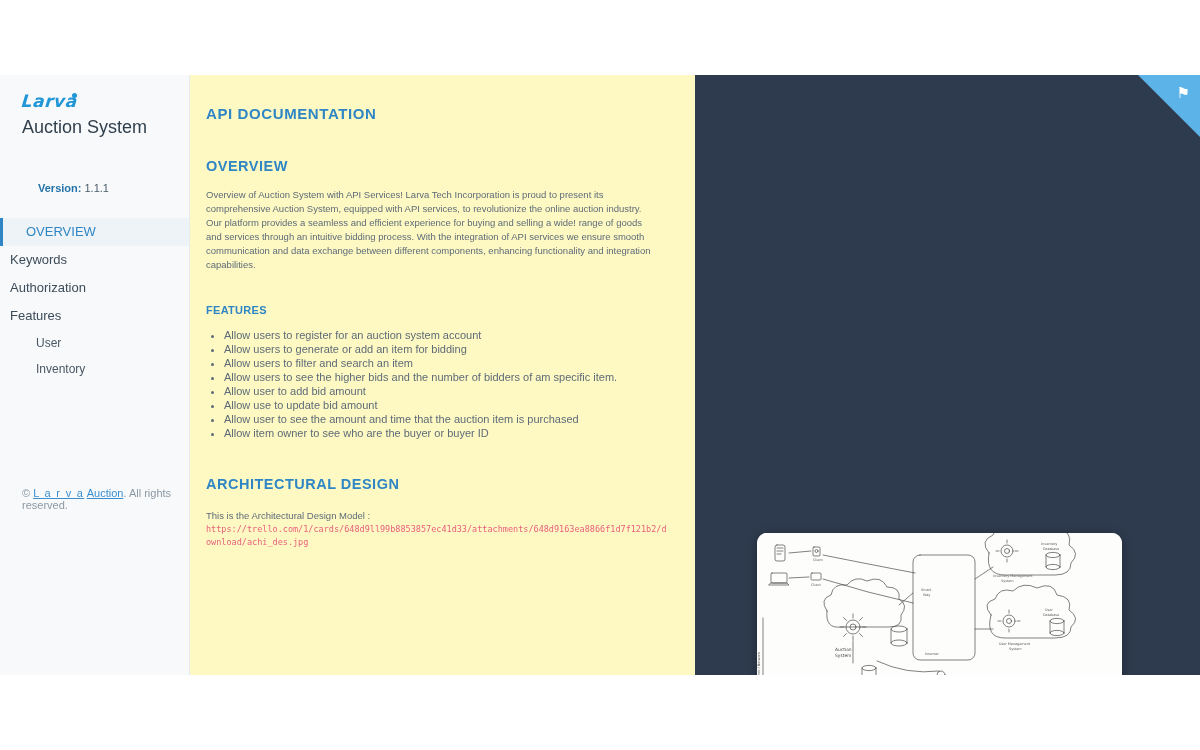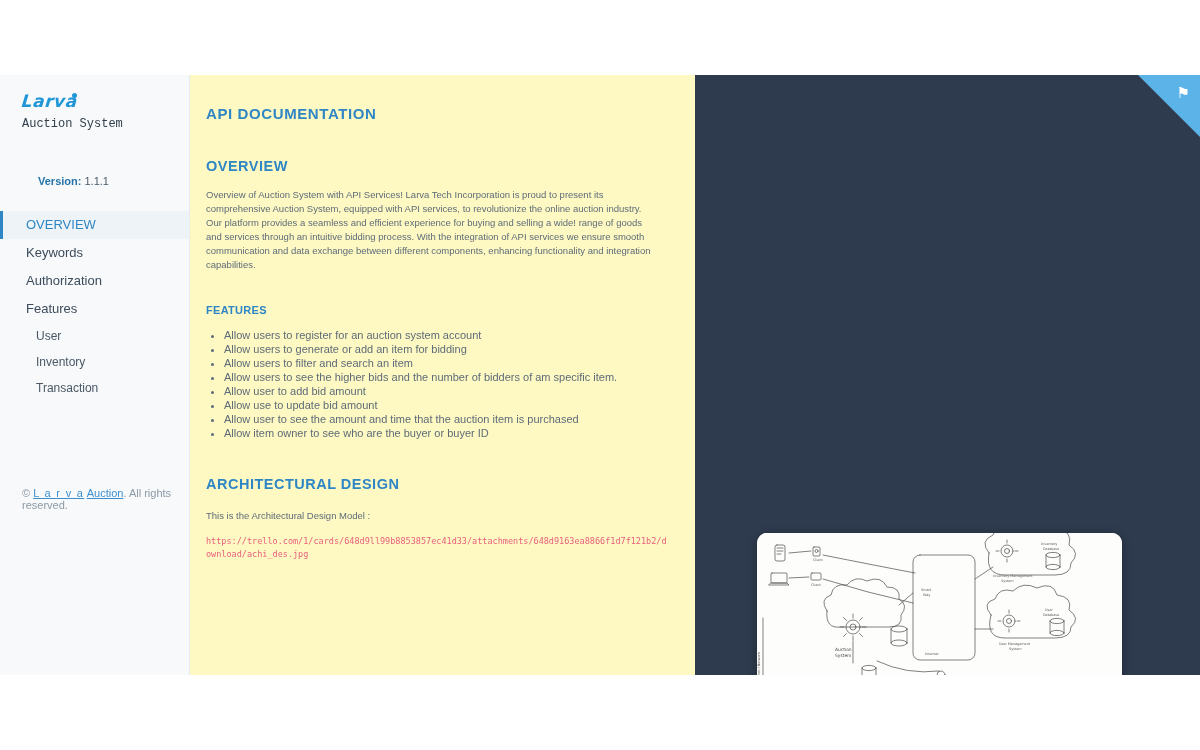"Auction System" .app-title { font-family: Liberation Mono, monospace -> none; font-size: 12px -> 18px }
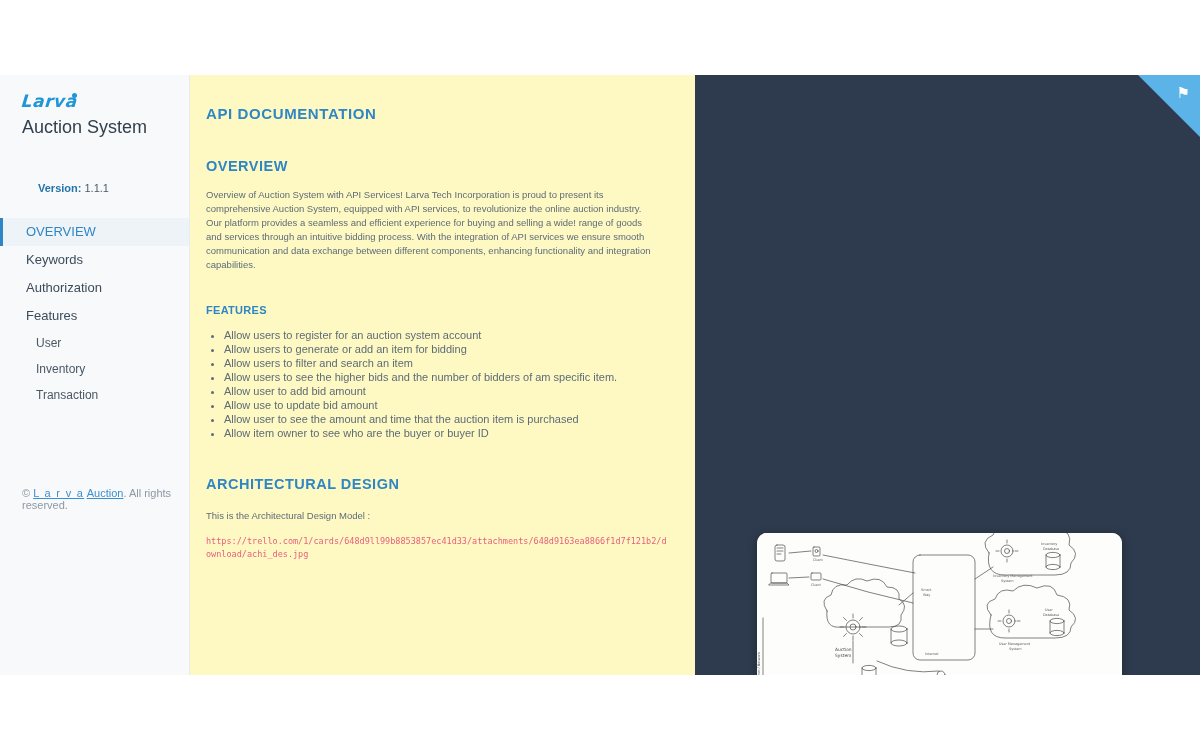"Keywords" .nav-item { padding-left: 26px -> 10px }
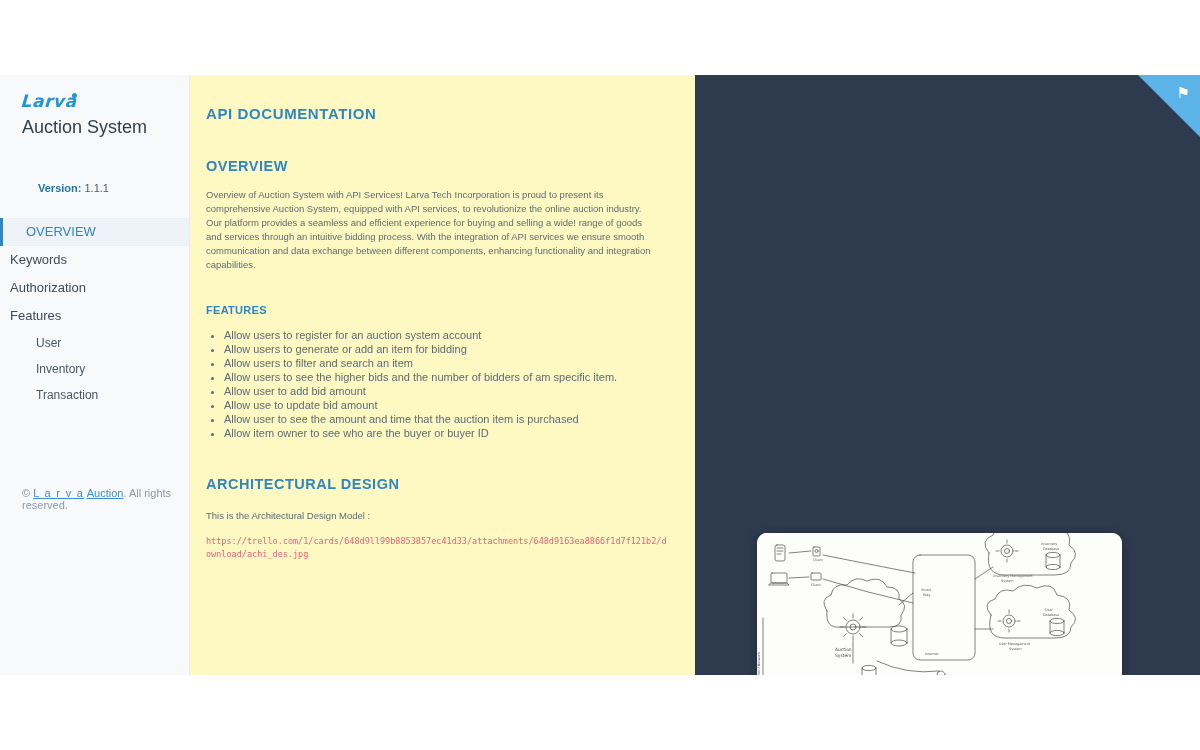"Transaction" div.nav-sub { html: <div>Transaction</div> -> none }
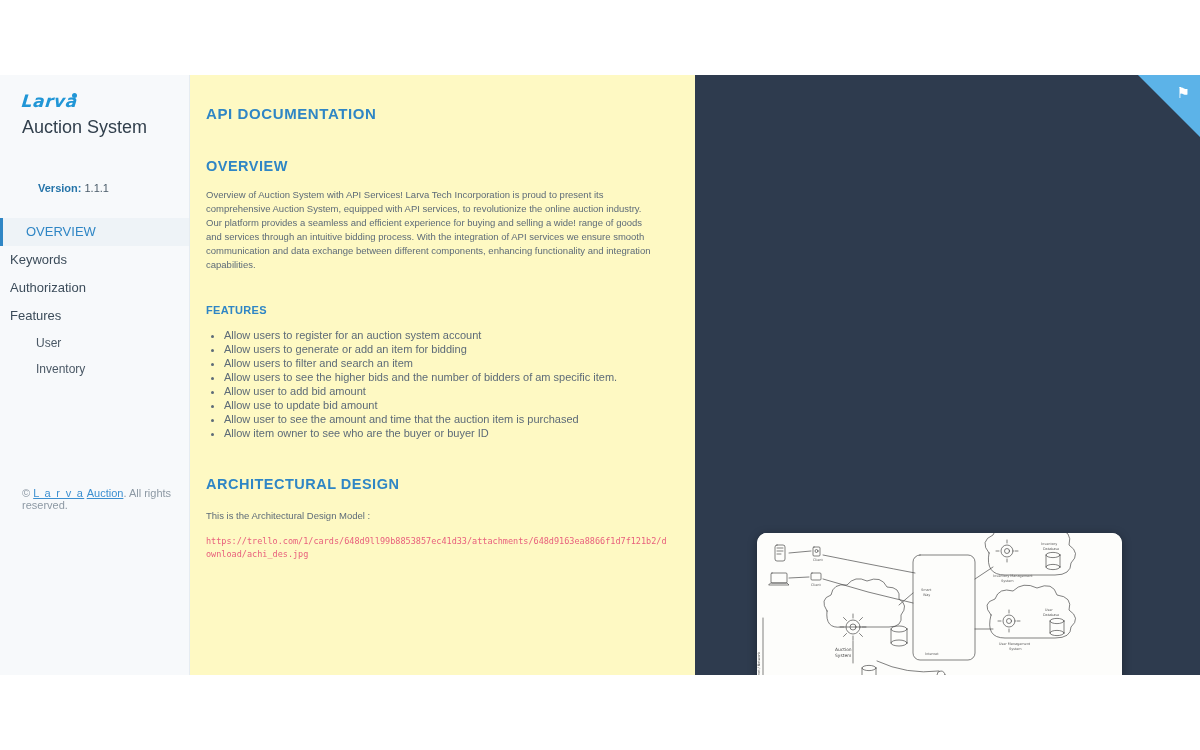"https://trello.com/1/cards/648d9ll99b885" a.arch-link { margin-top: 14px -> 2px }
